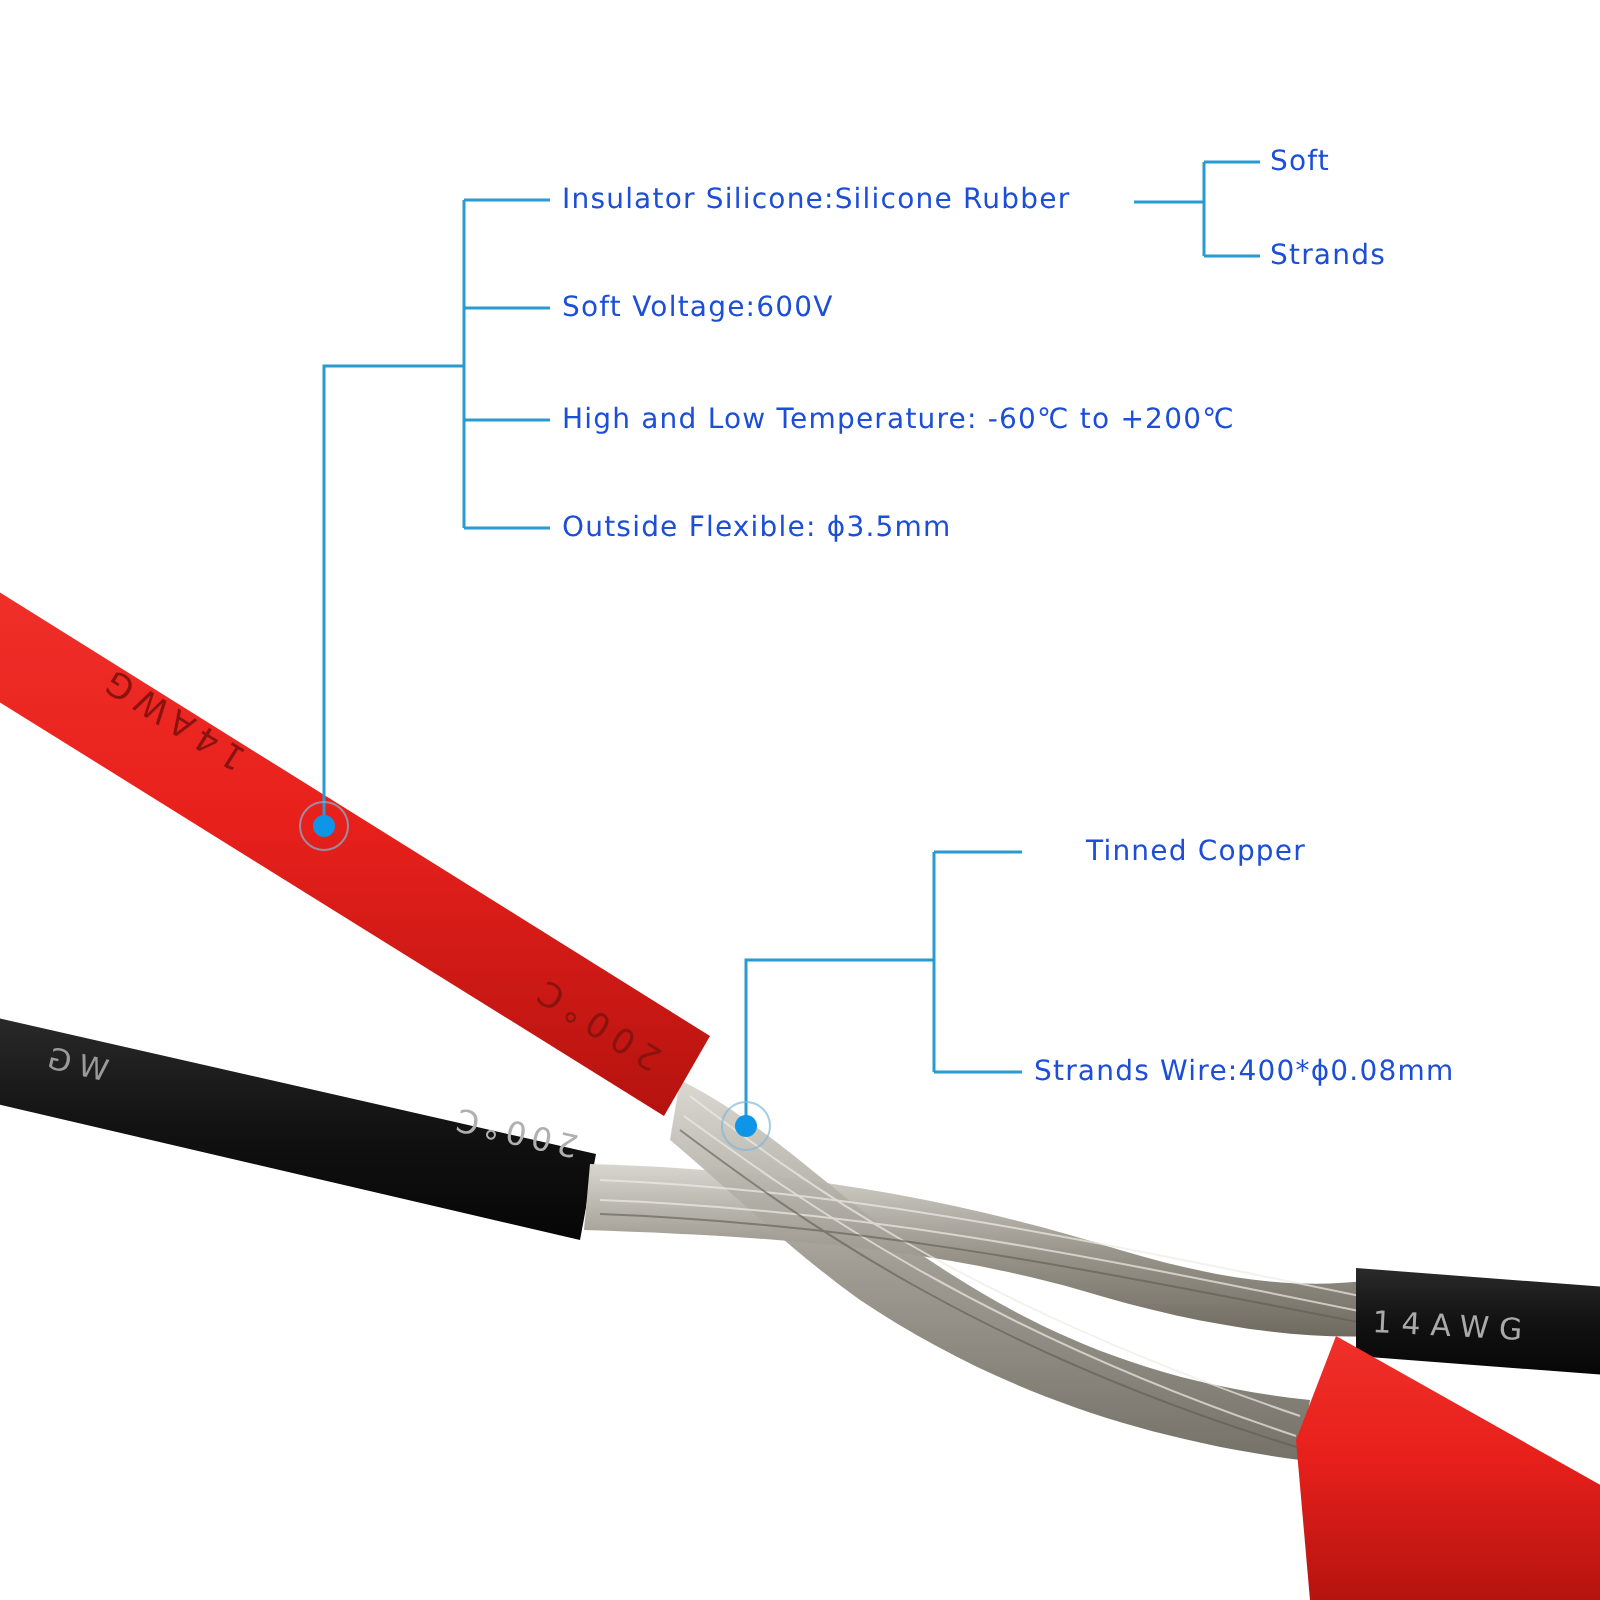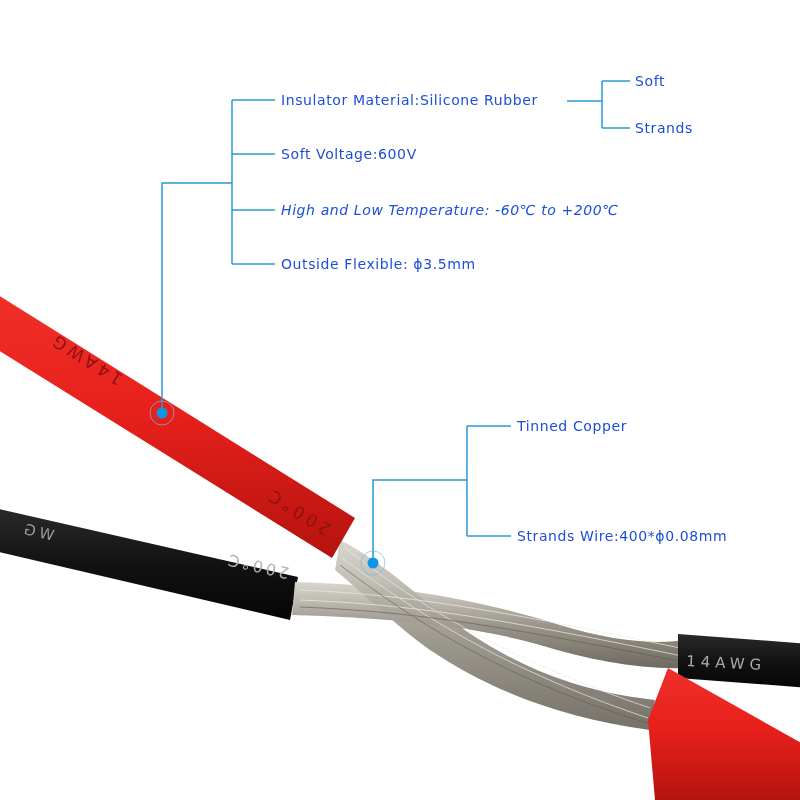"Insulator Material:Silicone Rubber" div.label { text: Material:Silicone -> Silicone:Silicone }
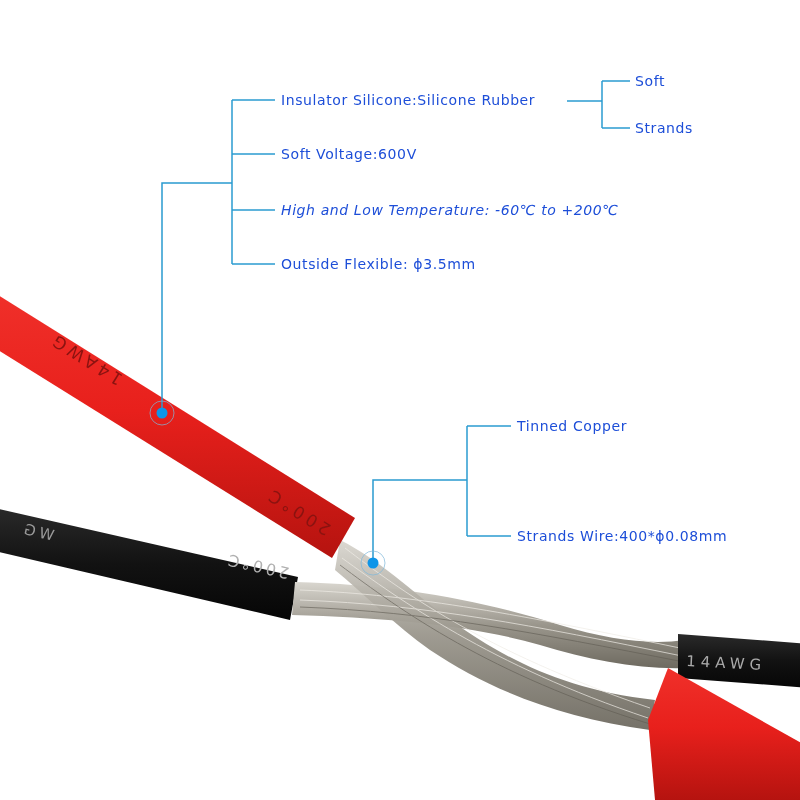"High and Low Temperature: -60℃" div.label { font-style: italic -> none }
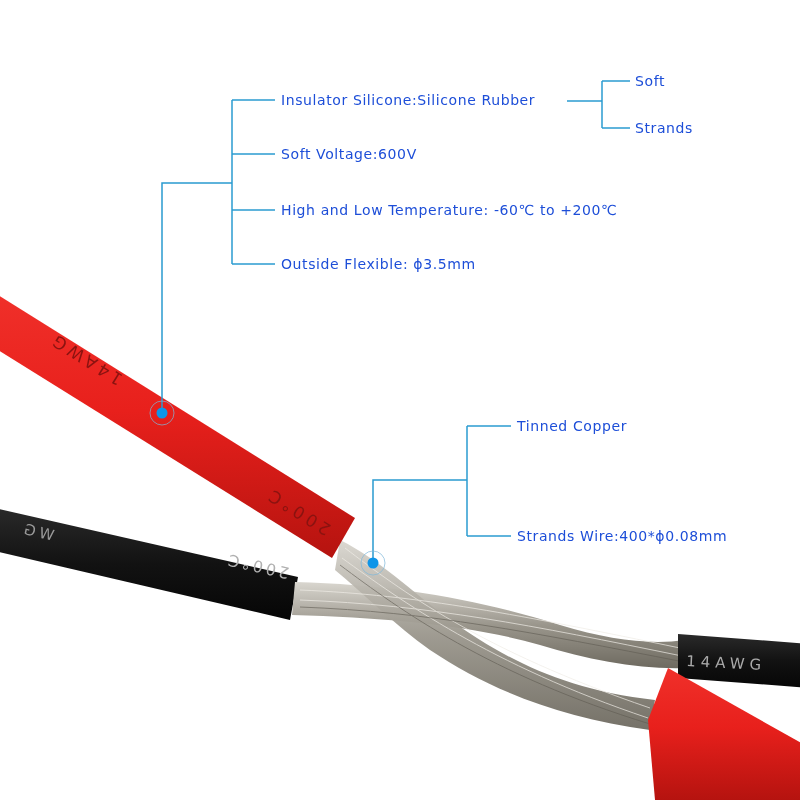"Tinned Copper" div.label { left: 517px -> 543px }
